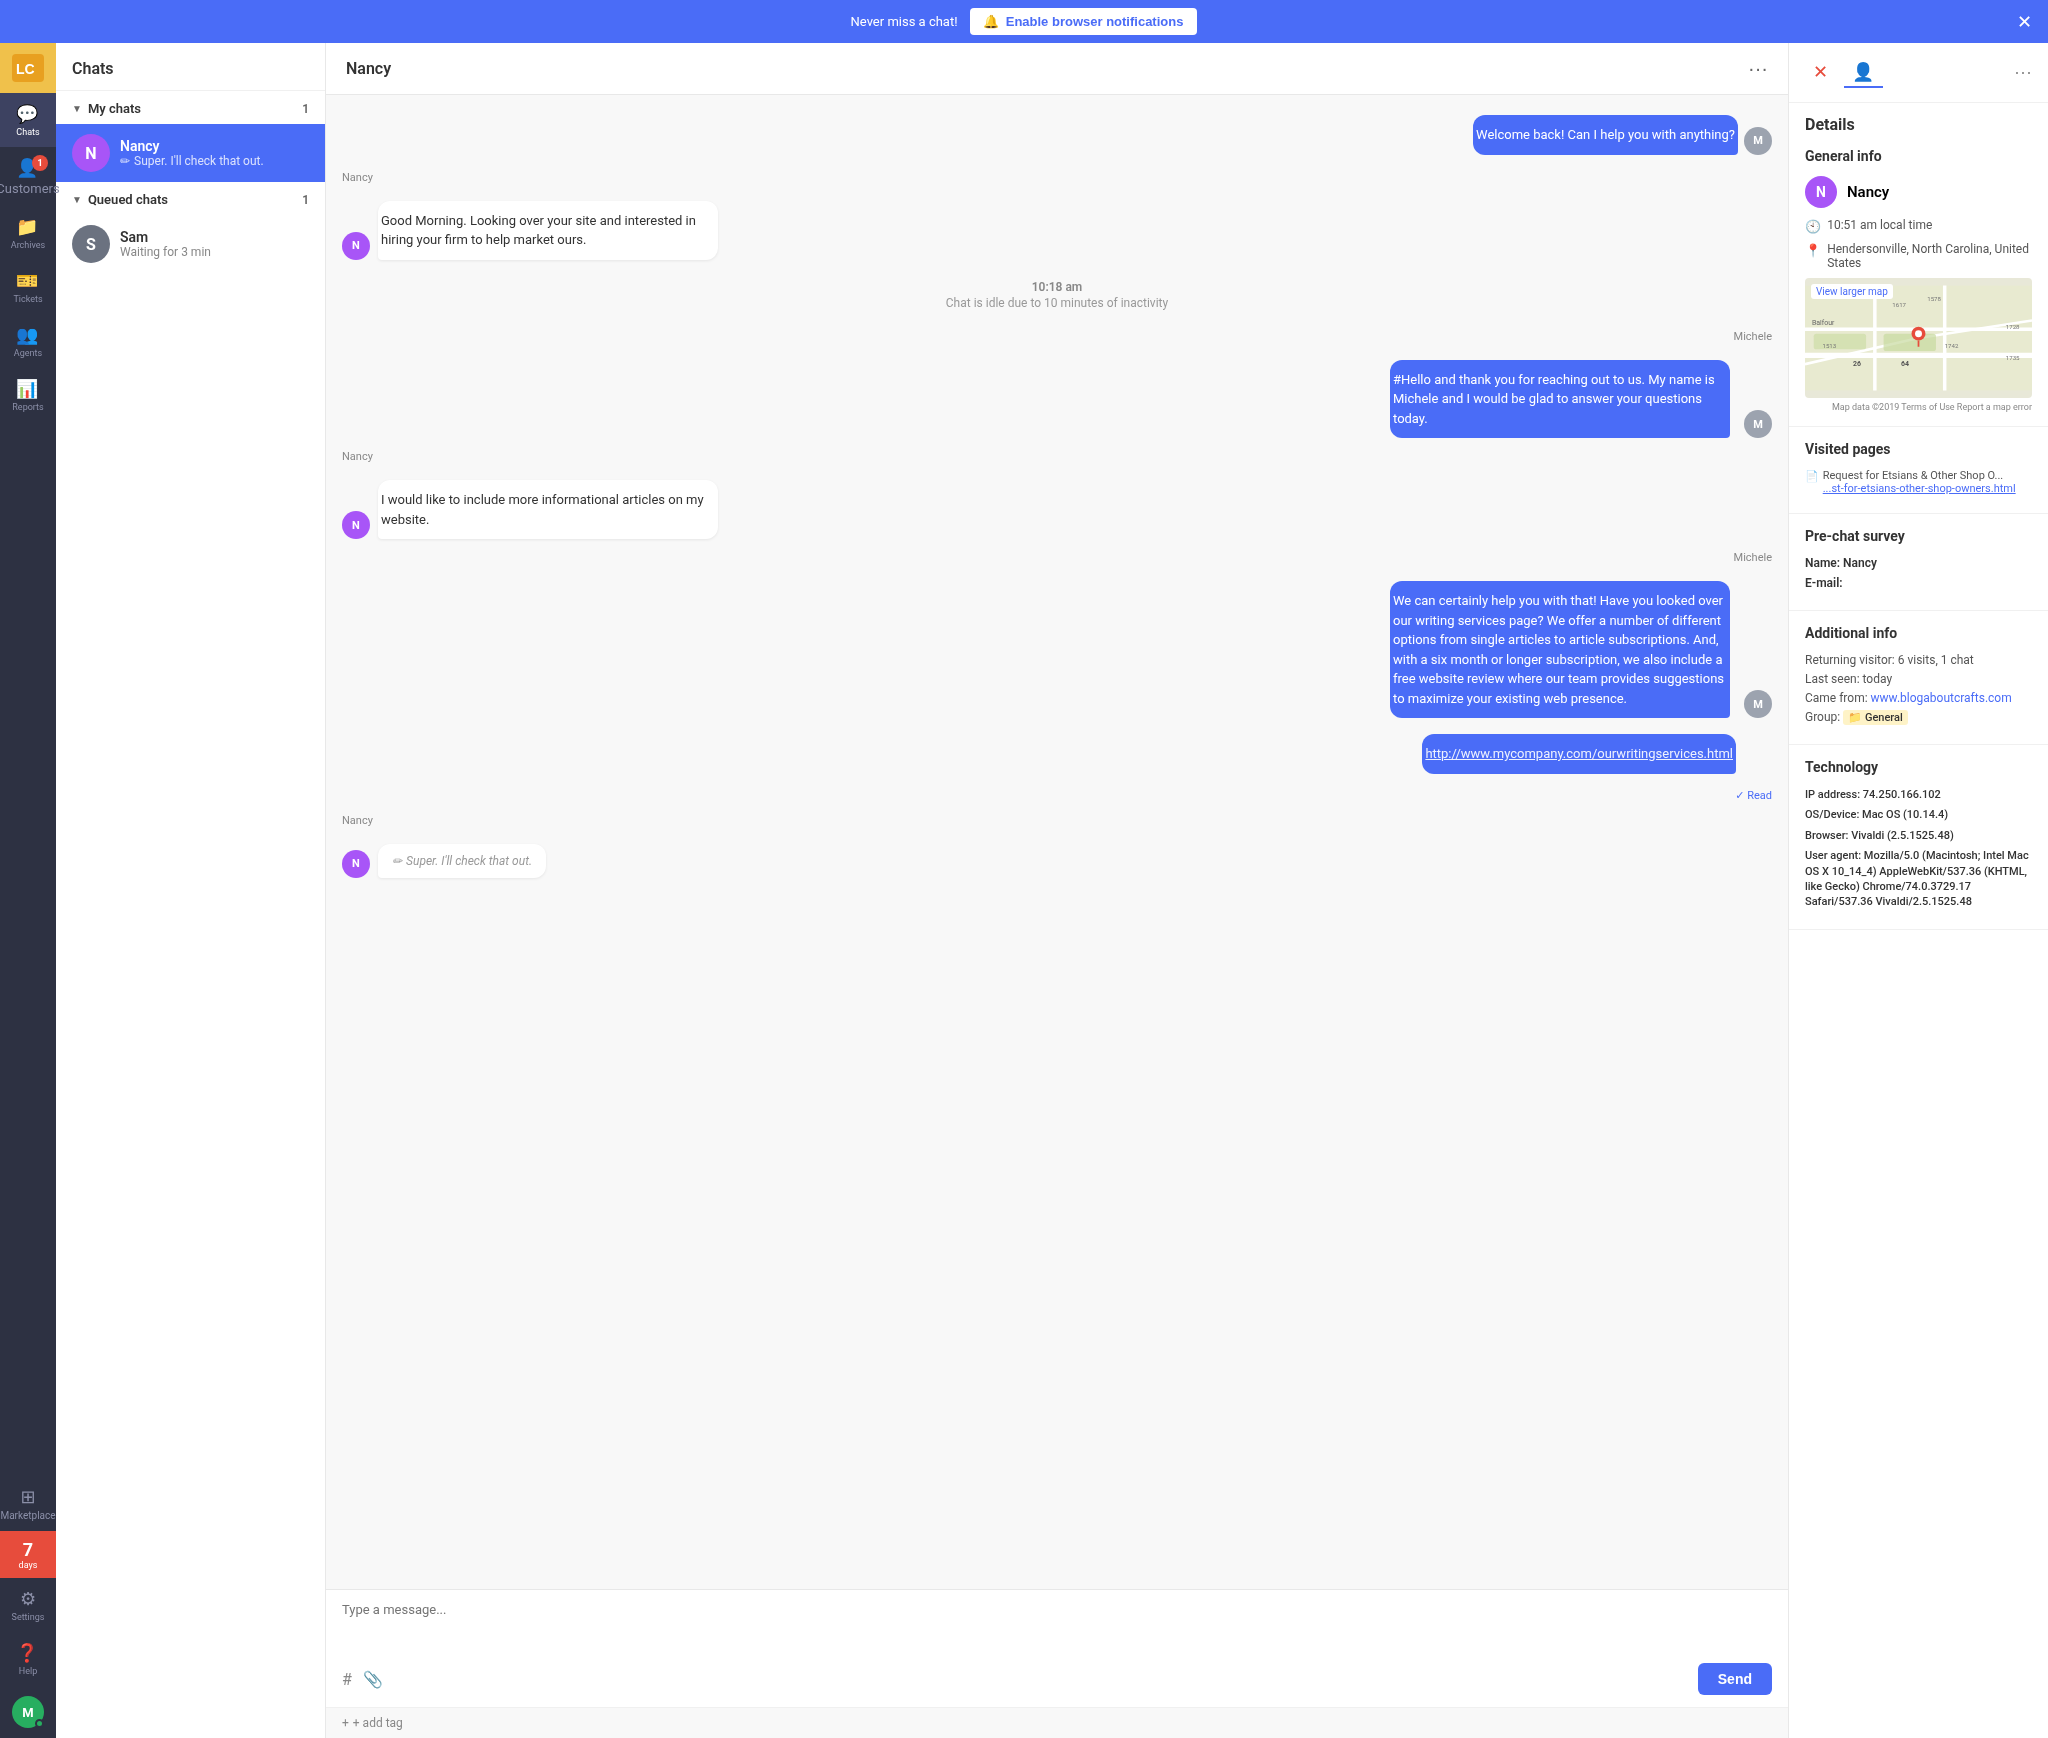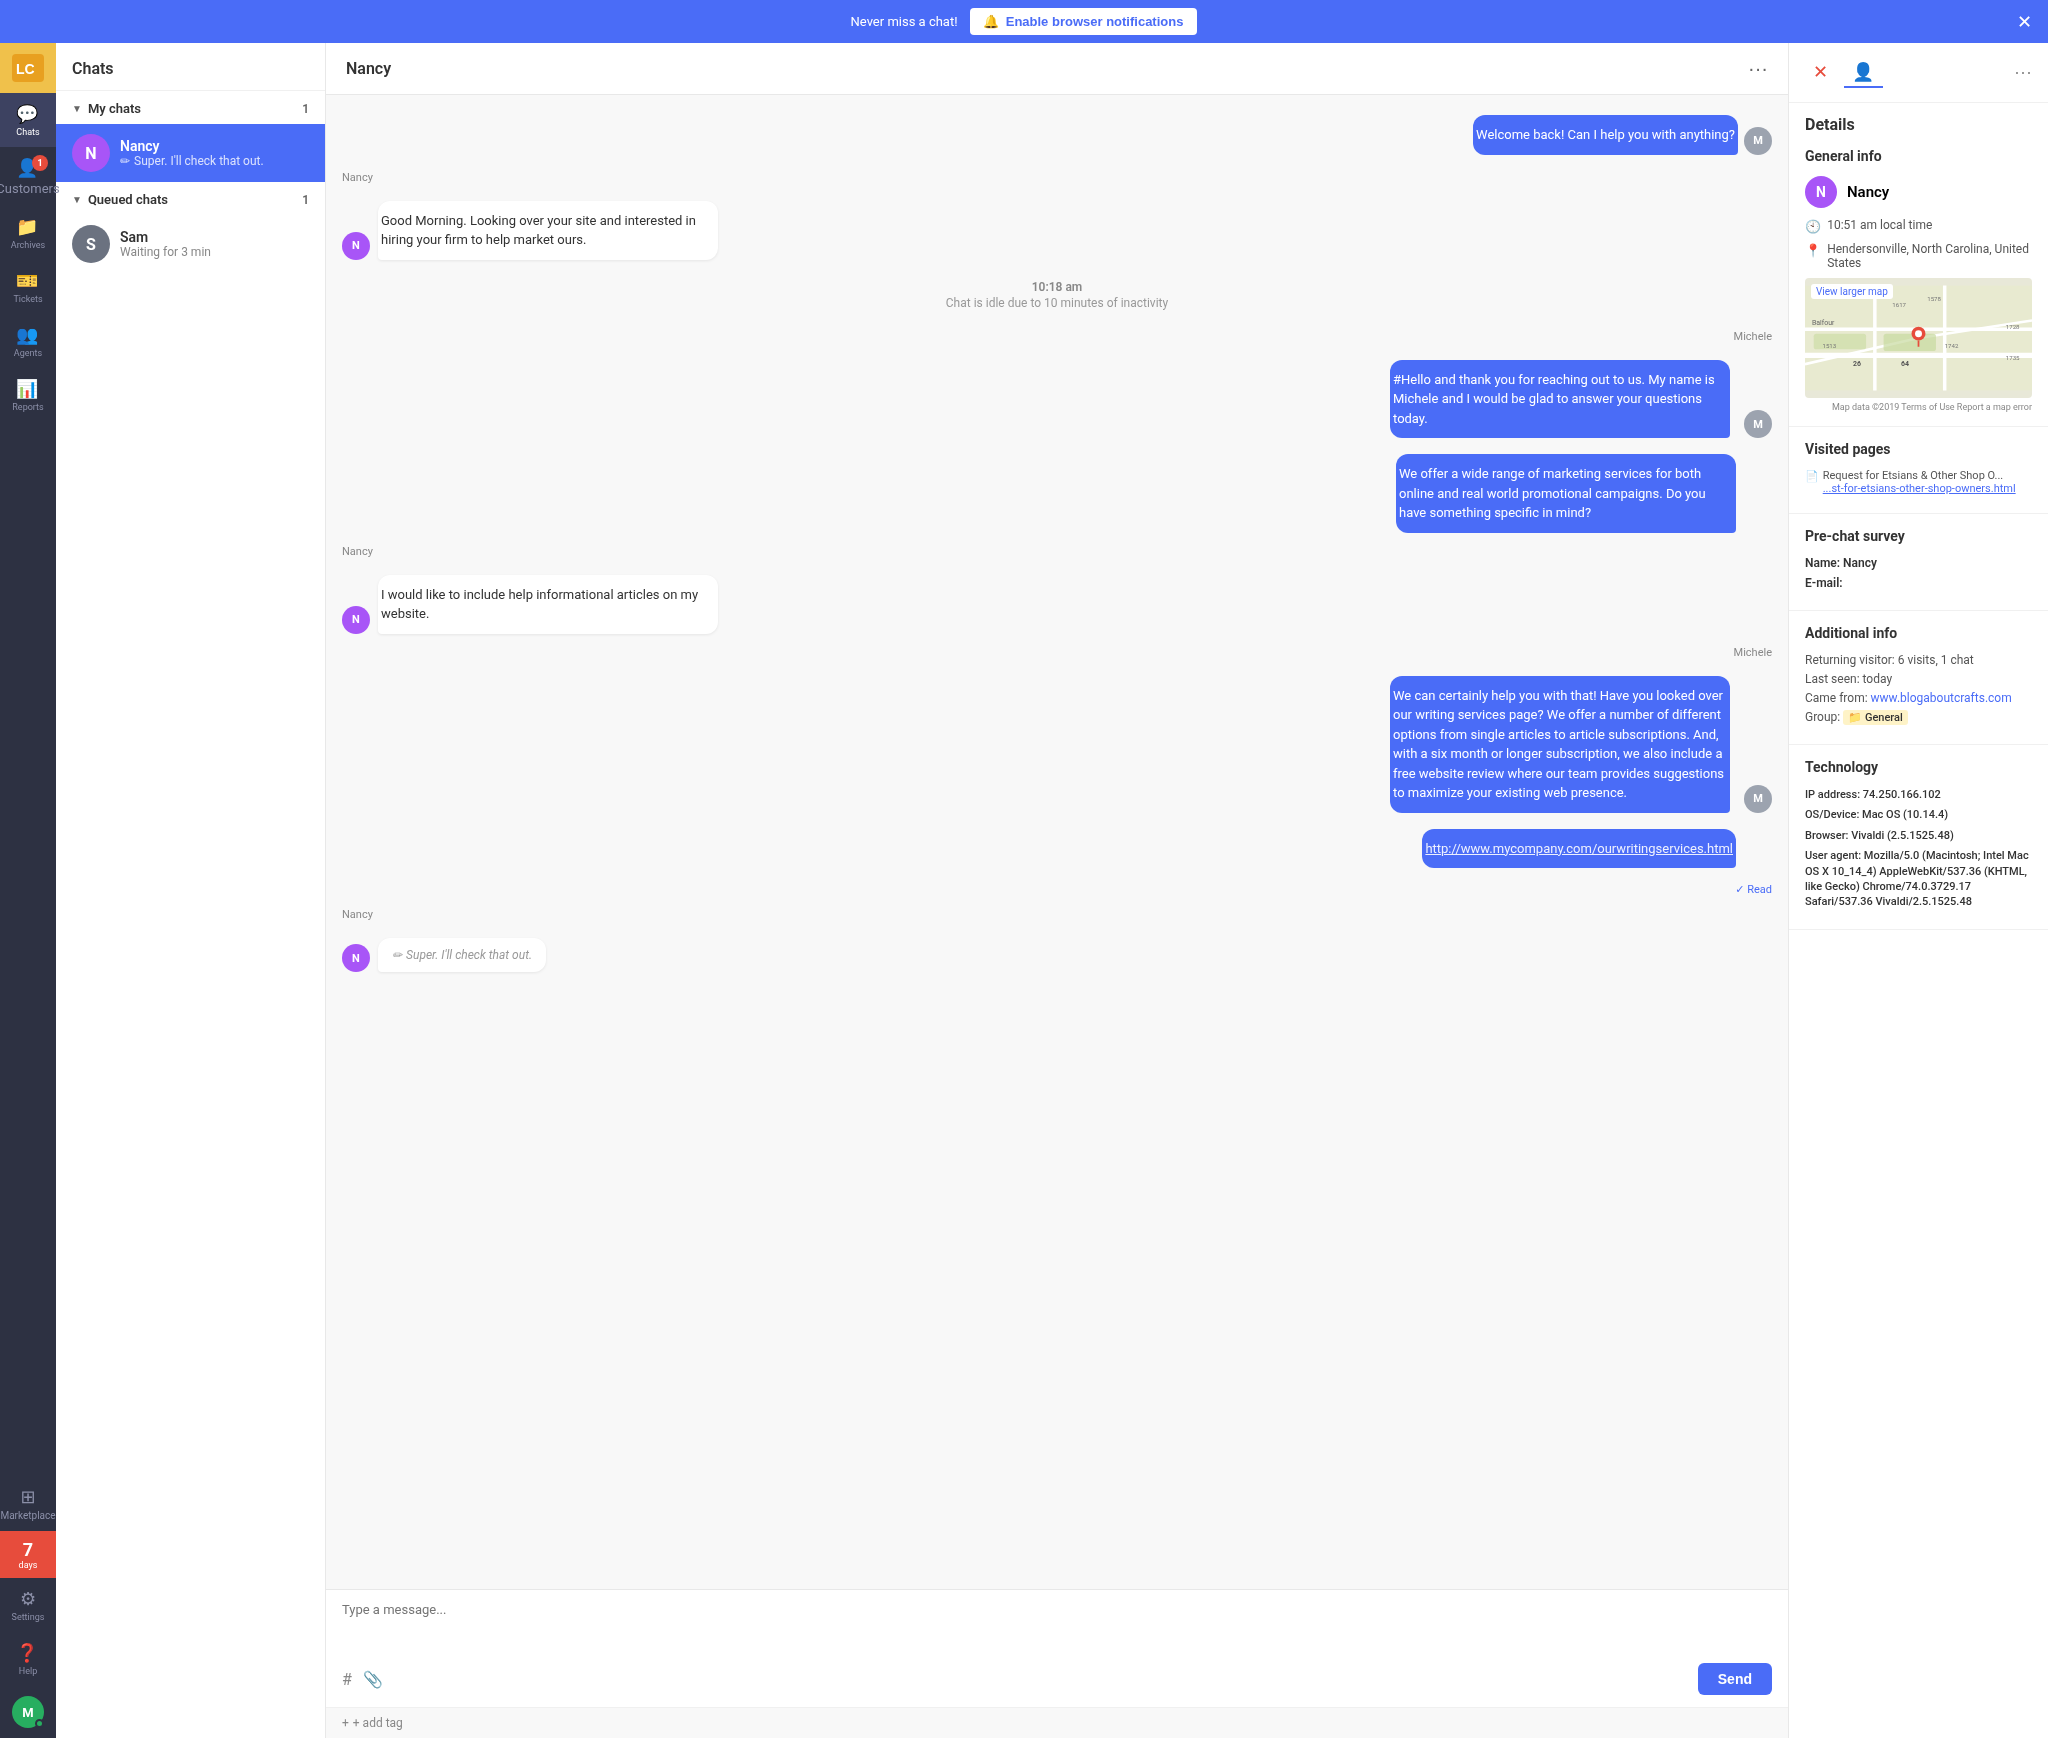"We offer a wide range" div.msg-row { html: <div> <div>We offer a wide range of marketing services for both online and real world promotional campaigns. Do you have something specific in mind?</div> <div></div> </div> -> none }
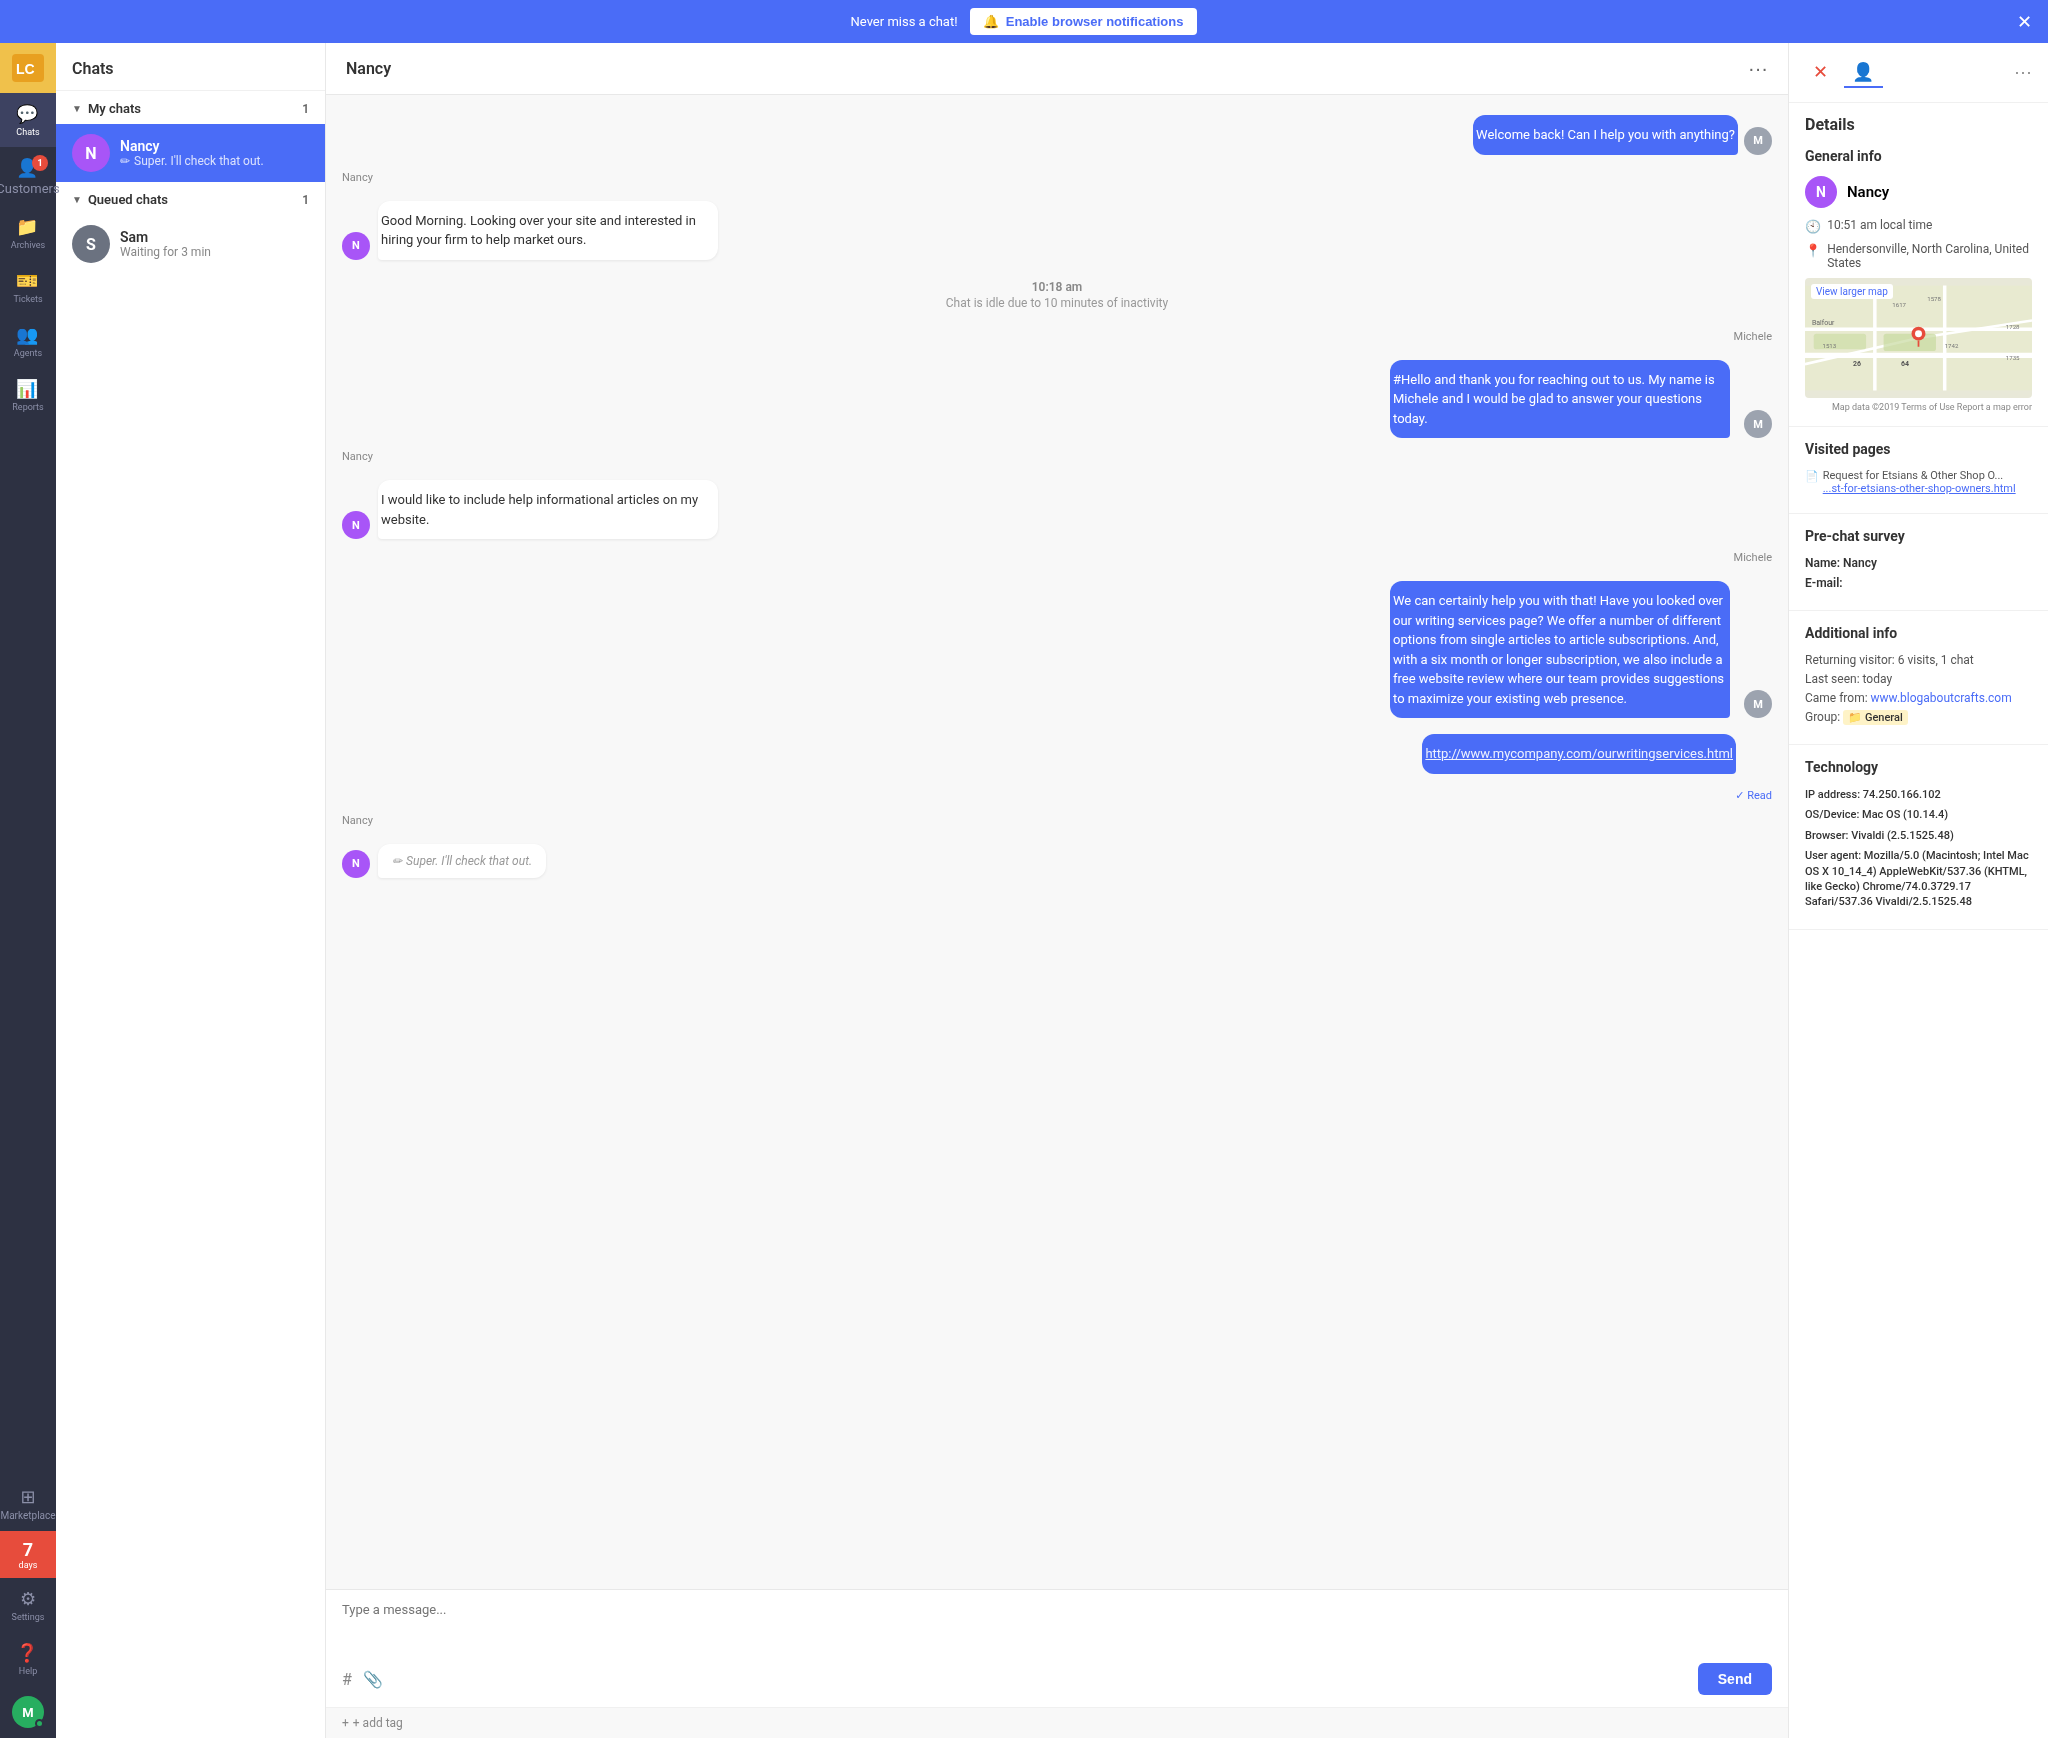"I would like to include" div.msg-bubble { text: help -> more }
